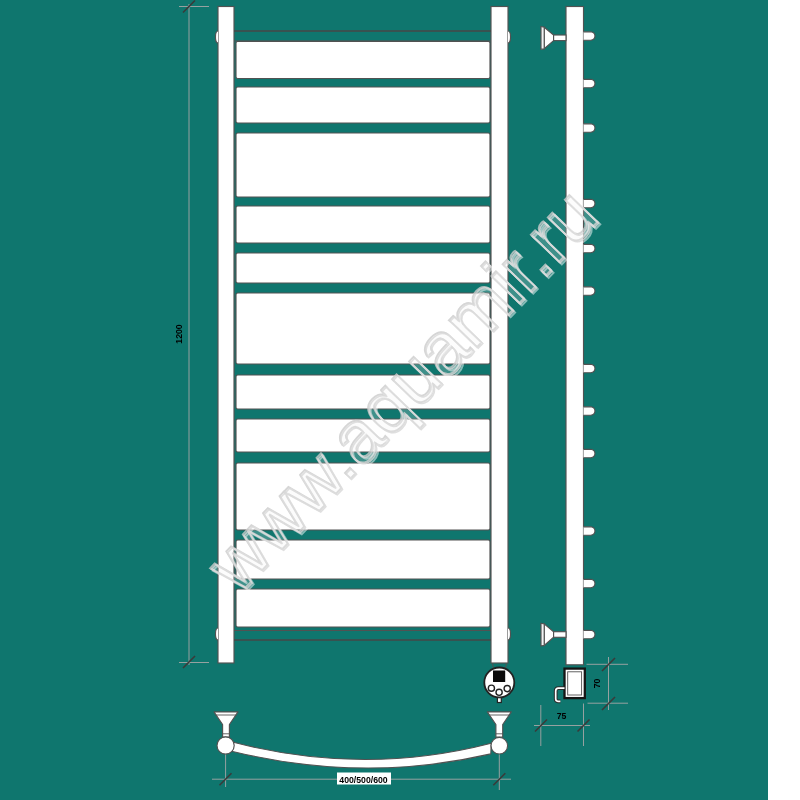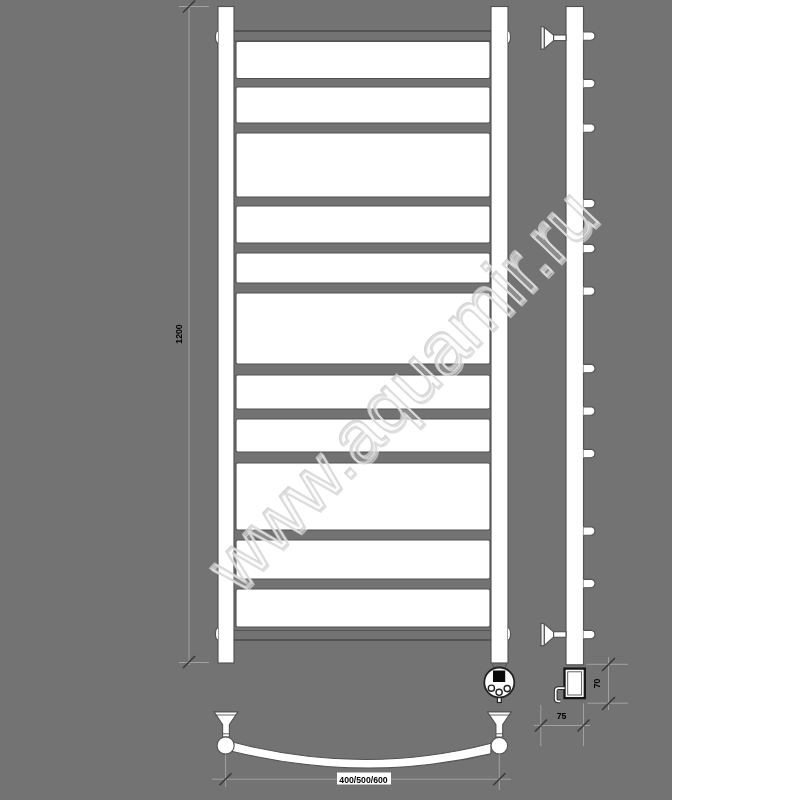"75" #page { background: #737373 -> #0f766e; width: 672px -> 768px }
